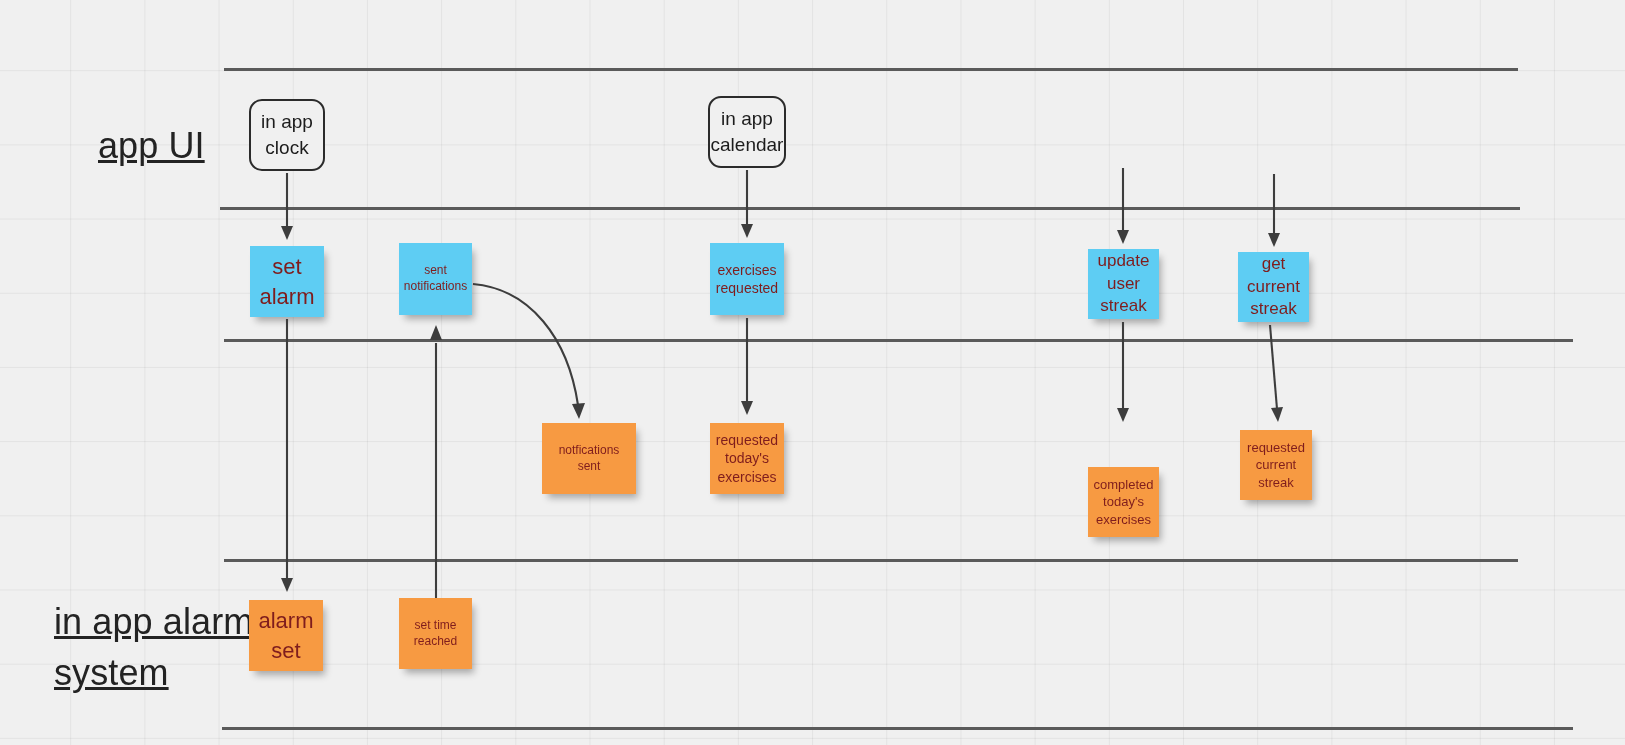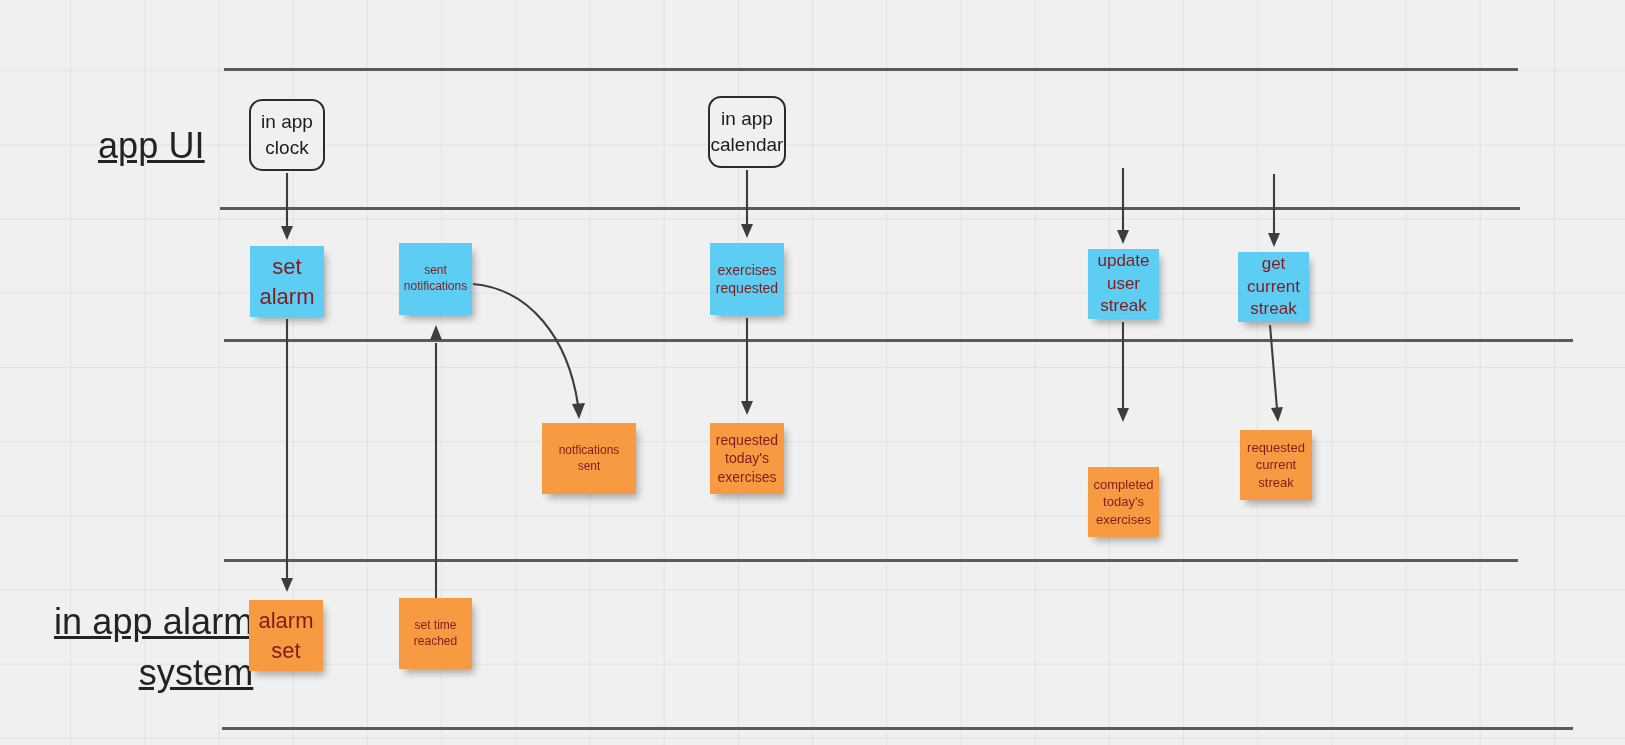"in app alarm" div.lane-label { text-align: right -> left }
